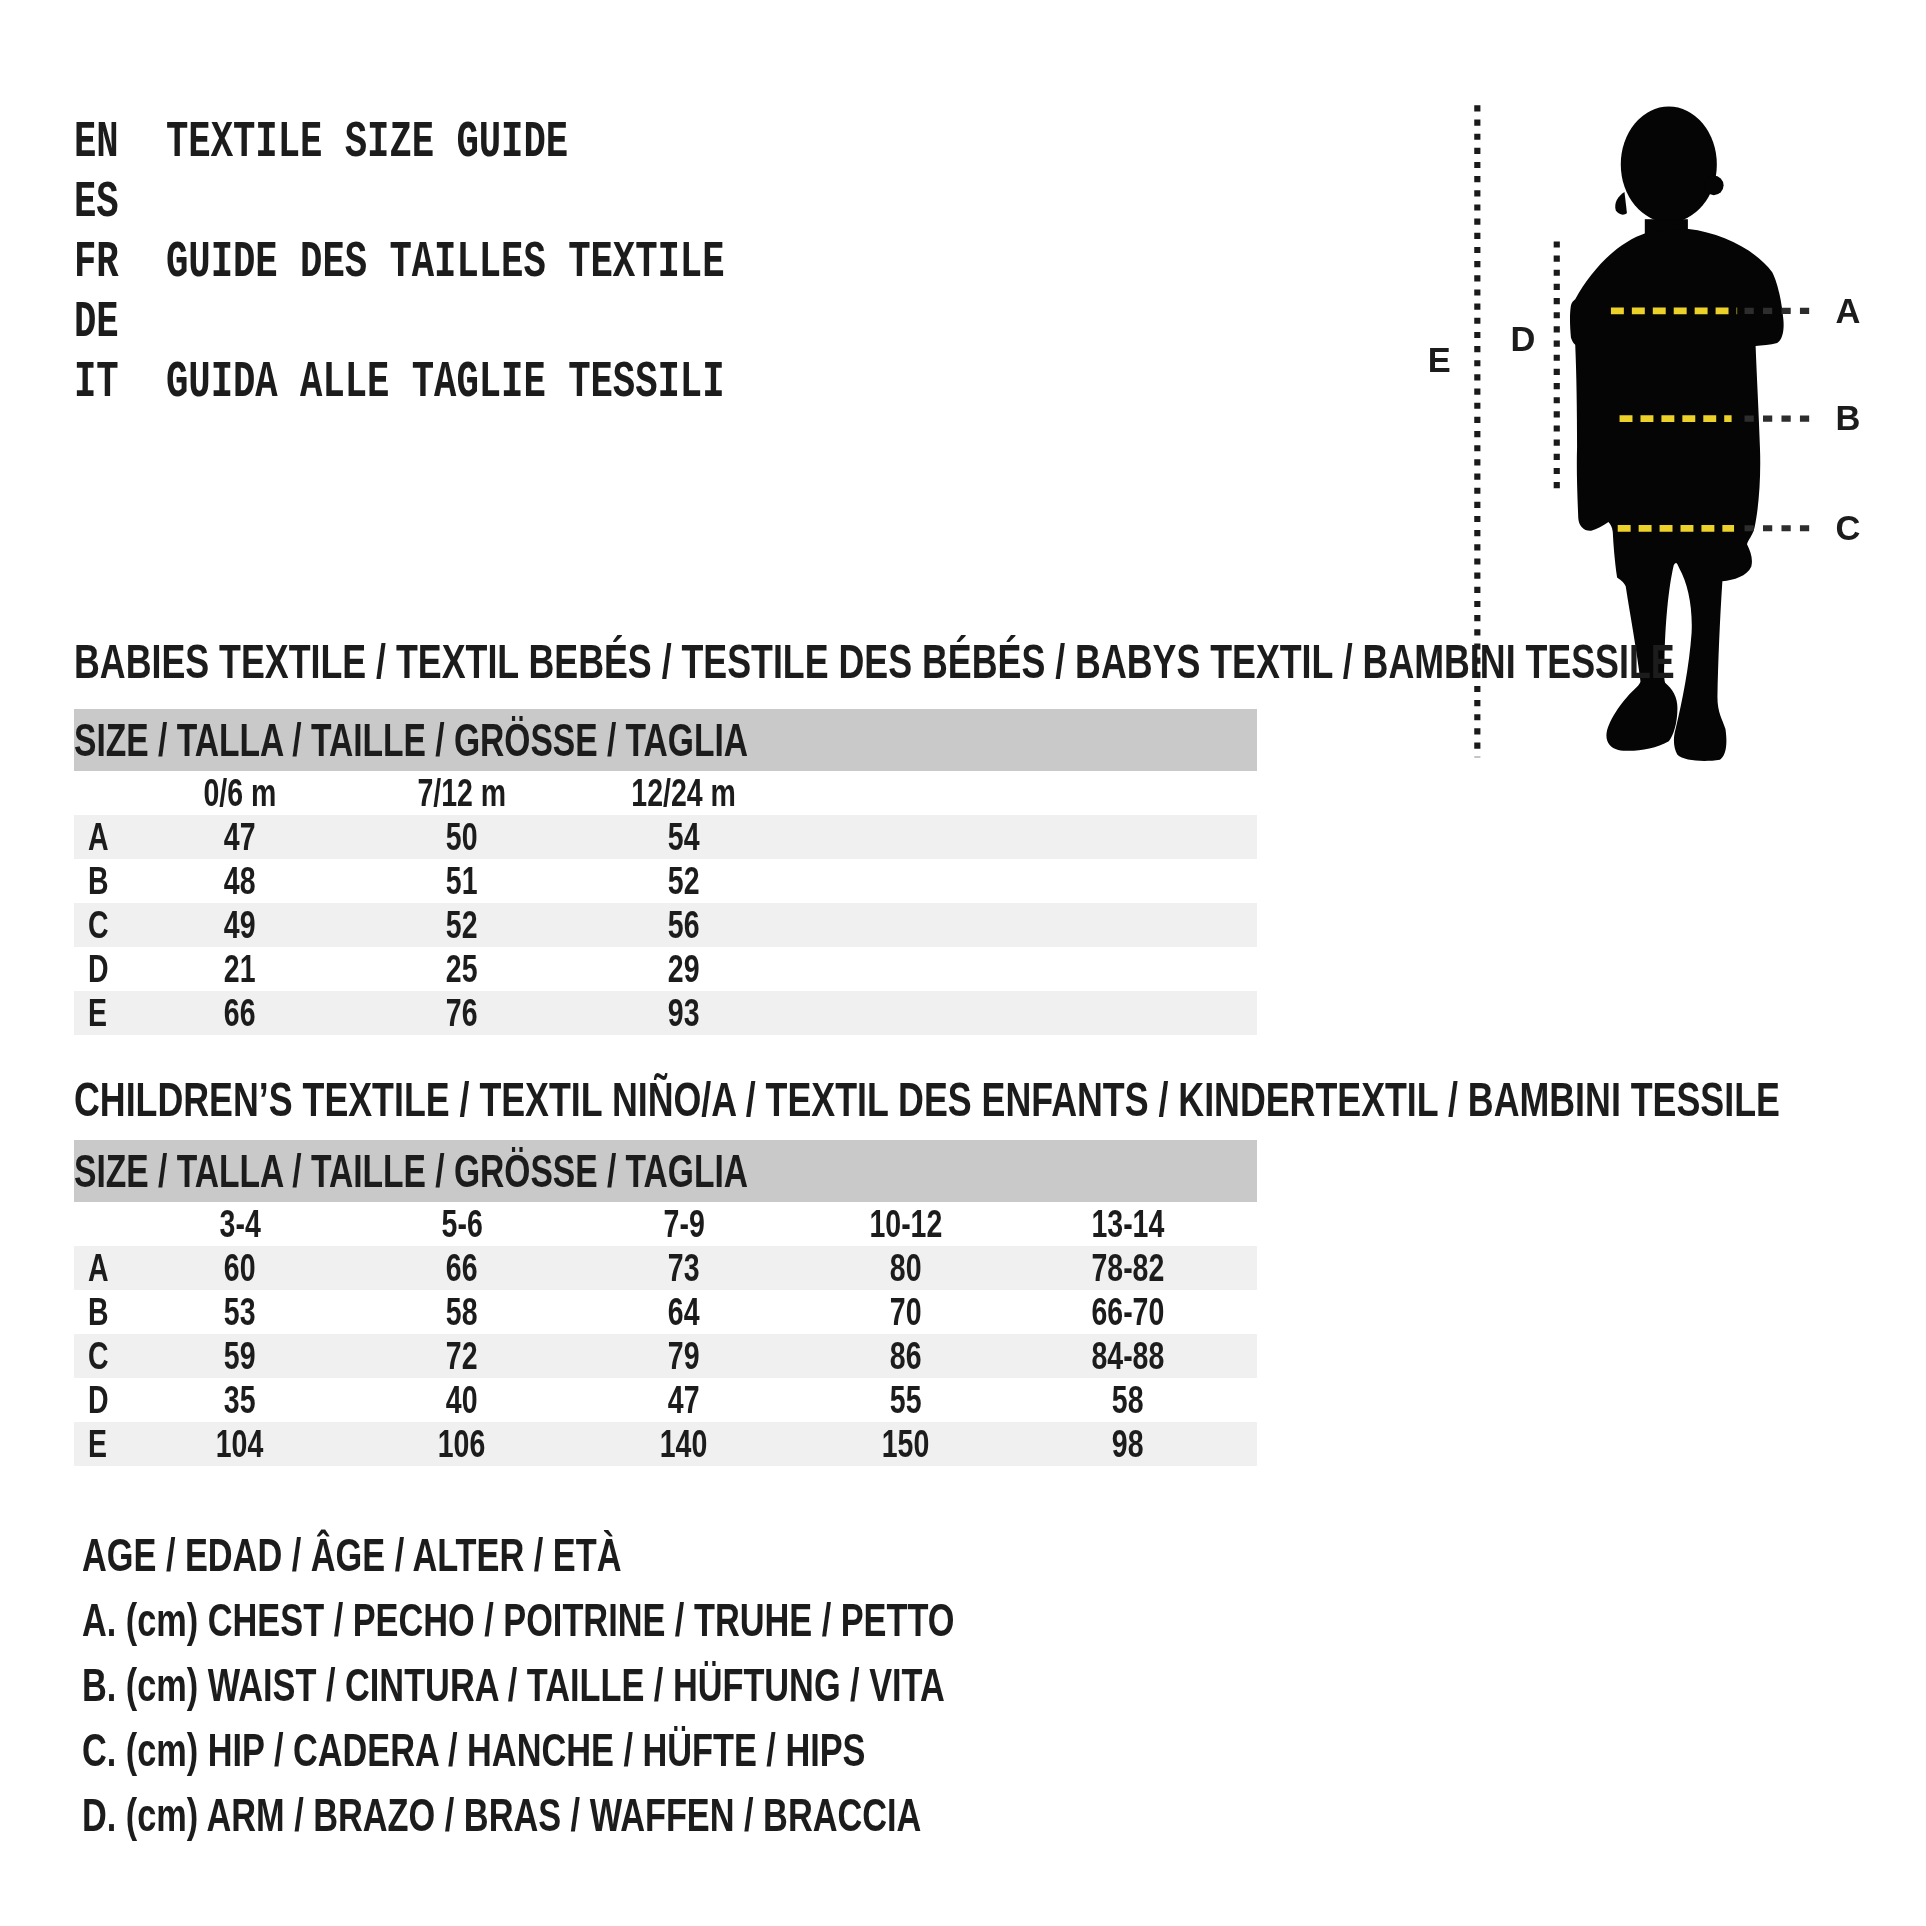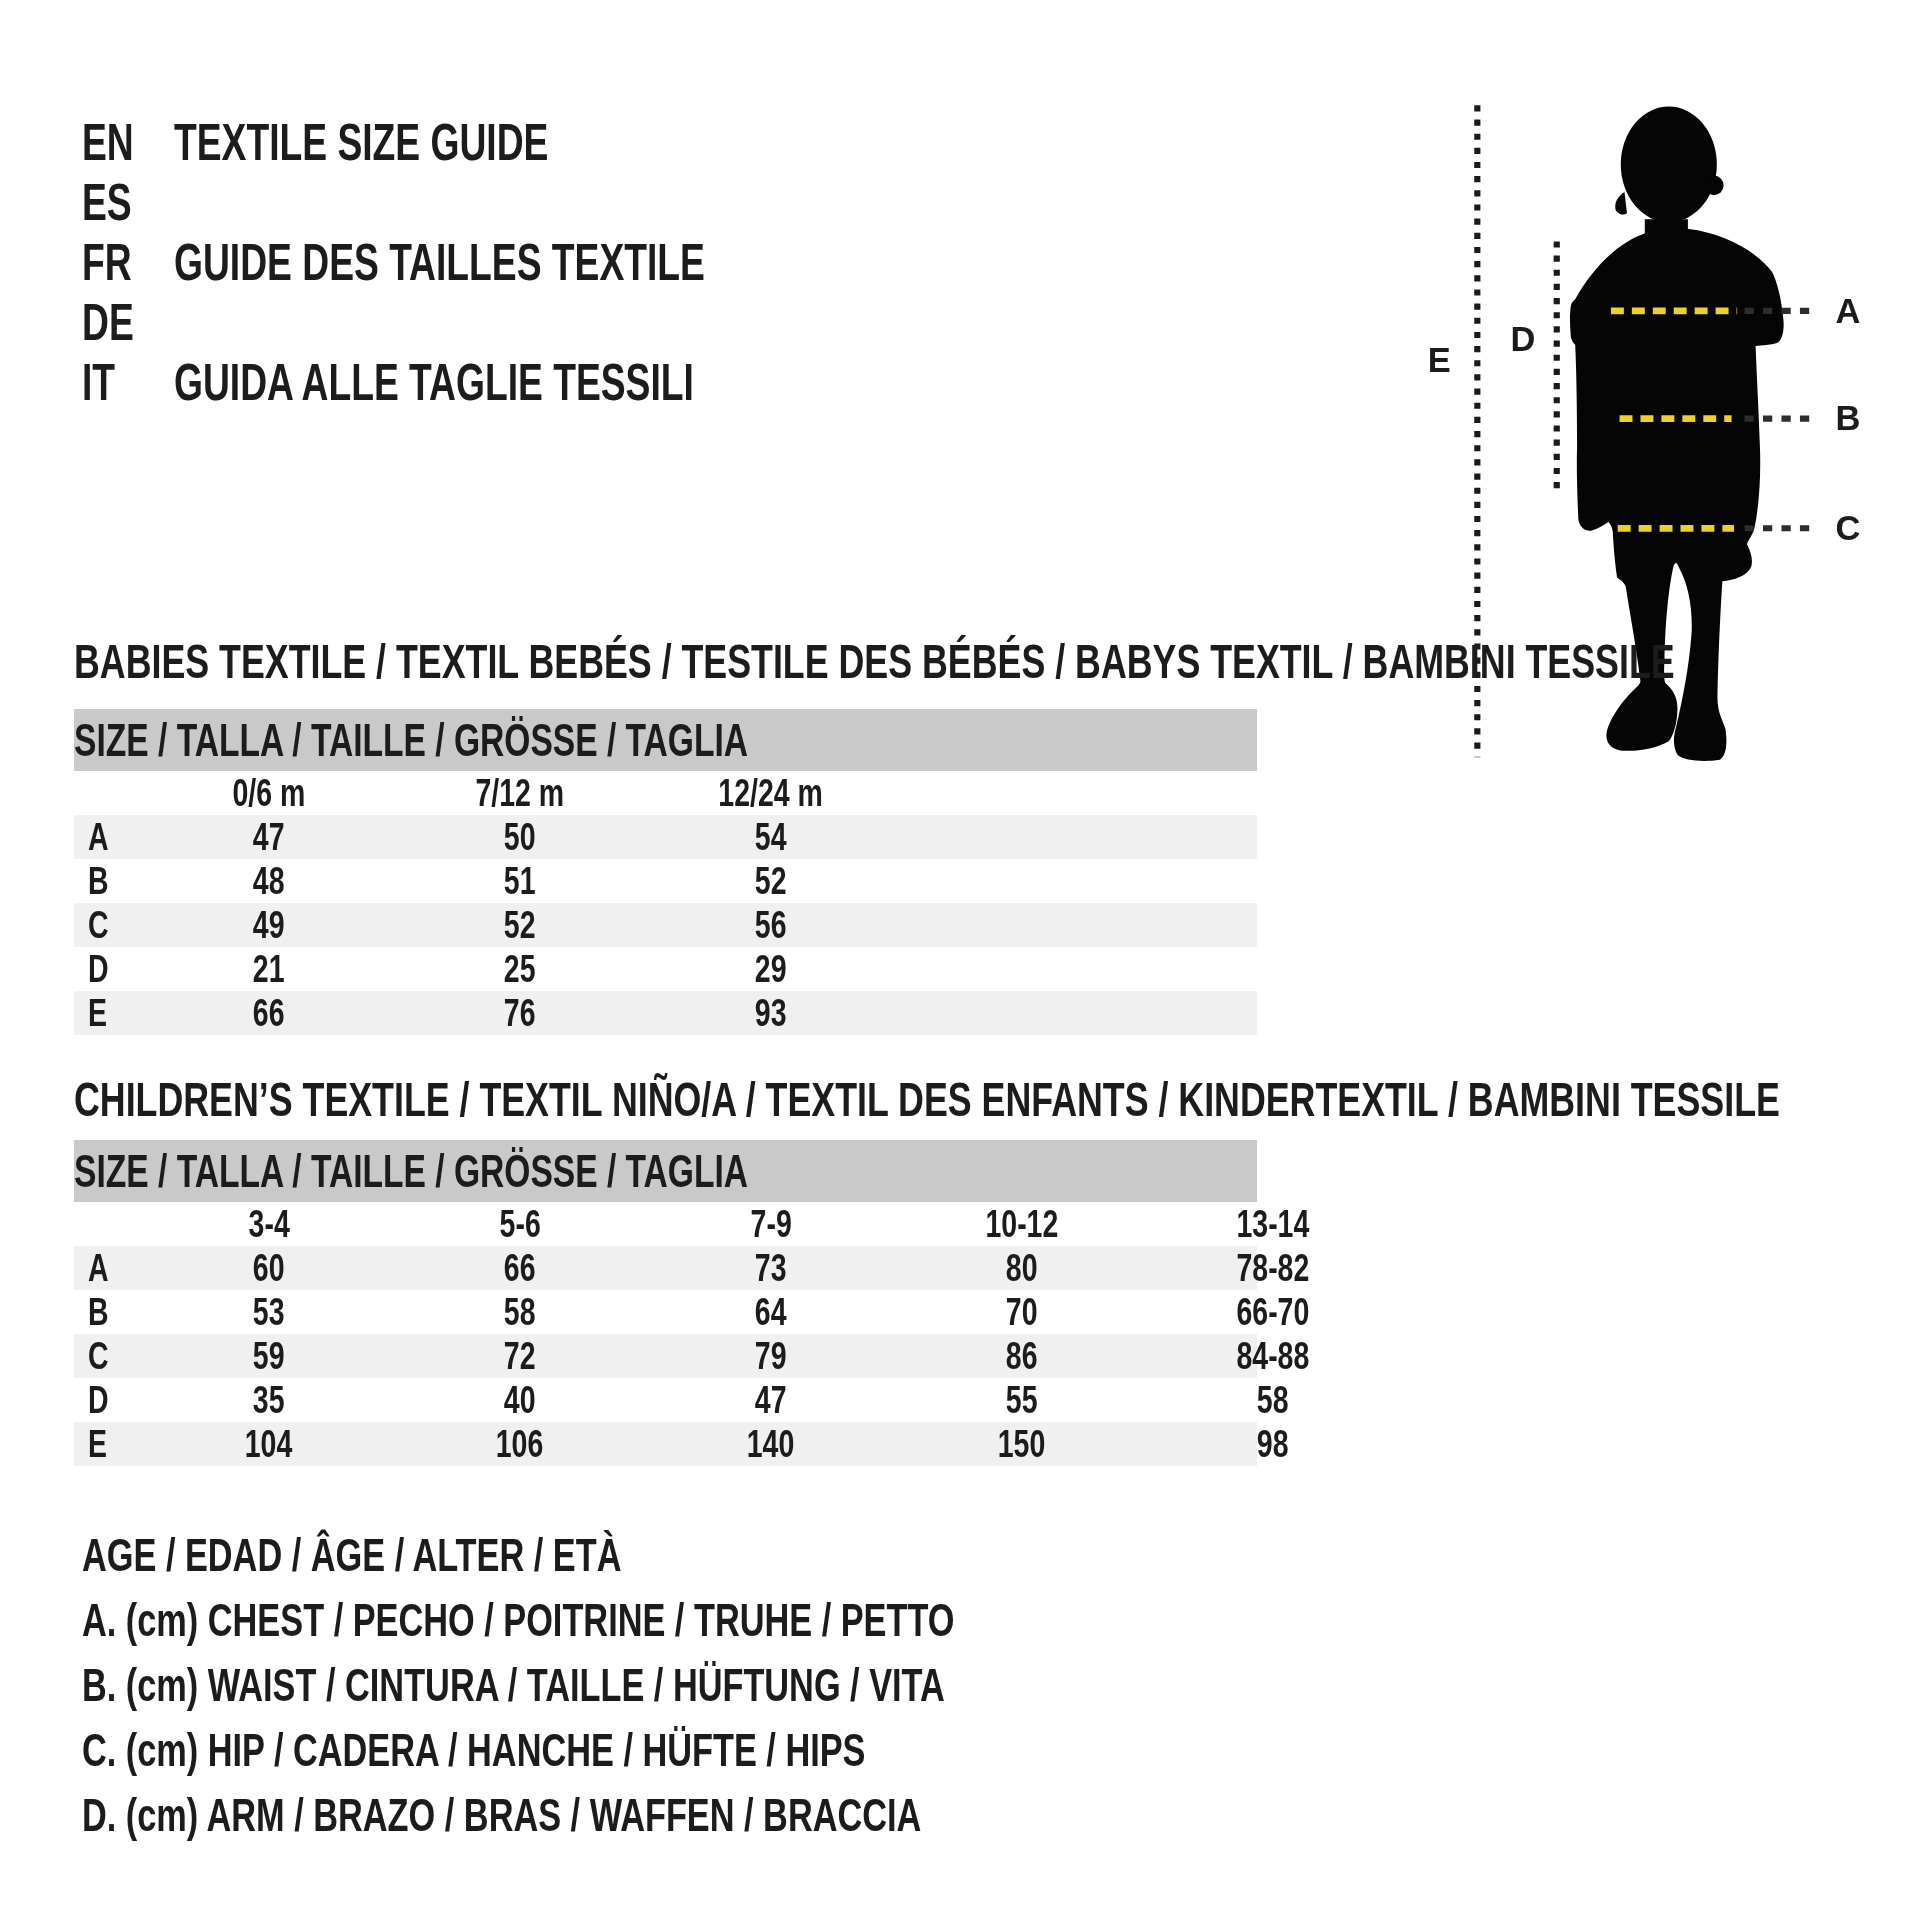"EN" .langs { font-family: none -> Liberation Mono, monospace; left: 82px -> 74px }
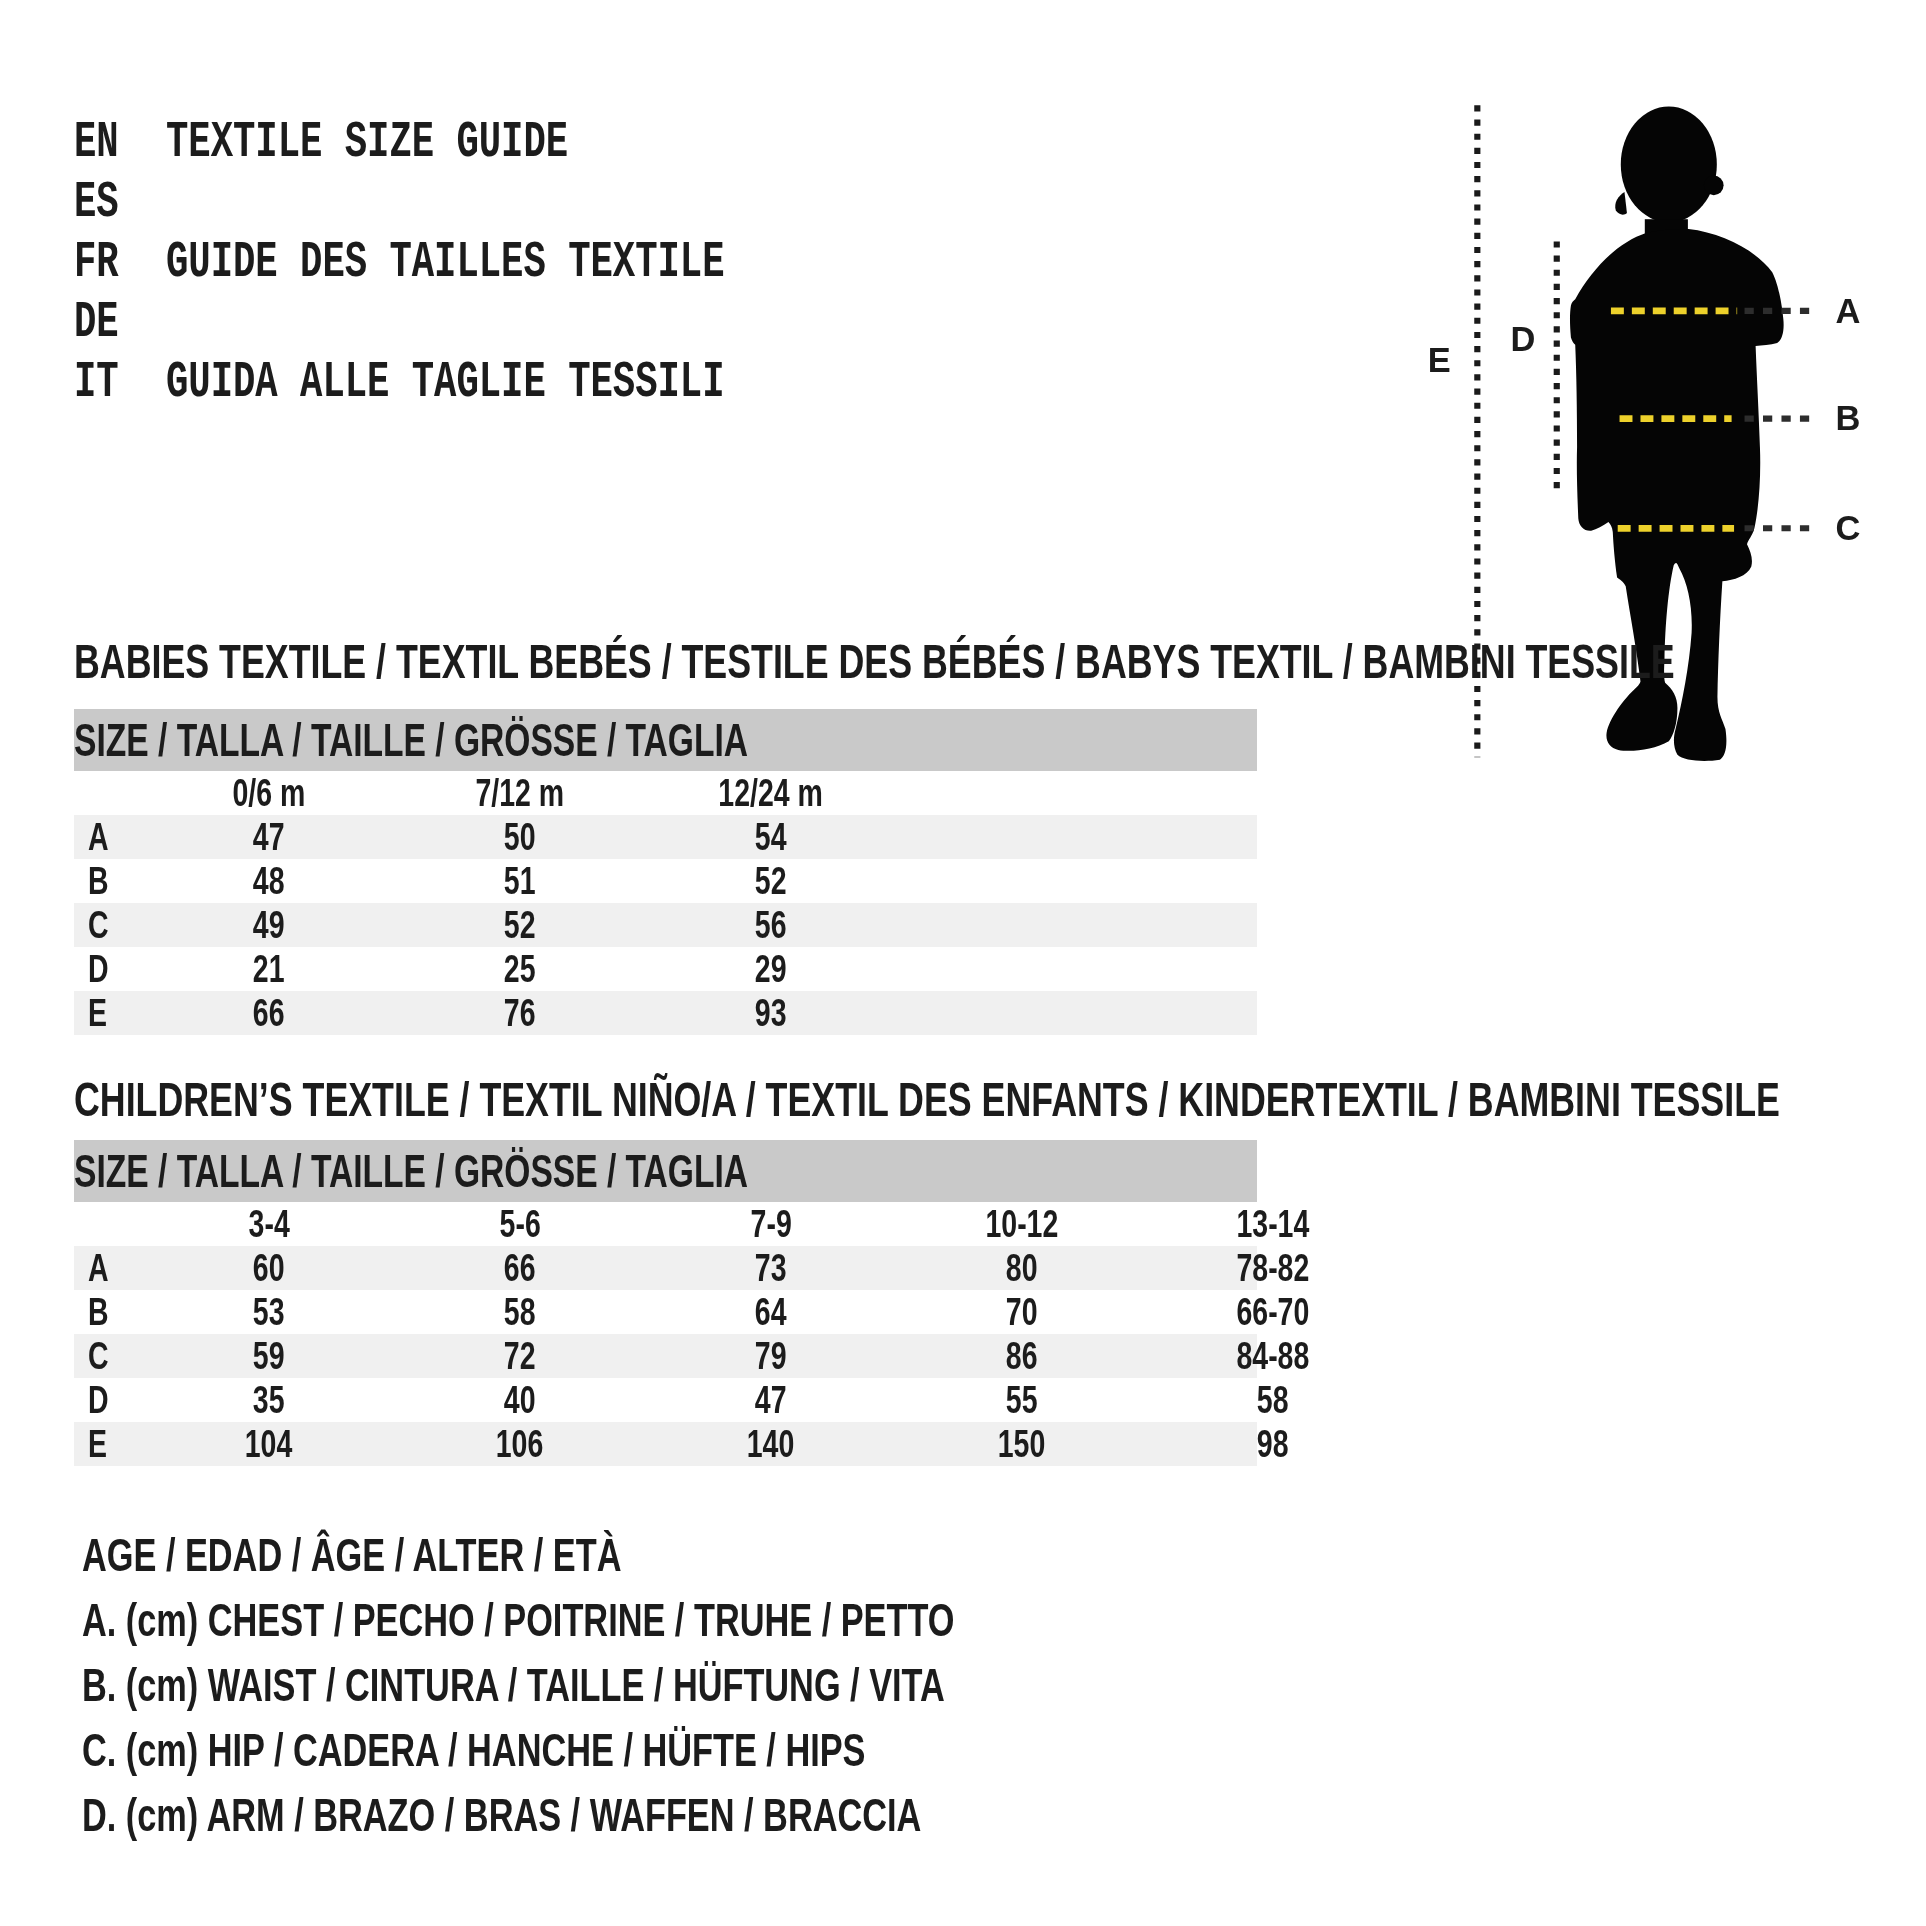"0/6 m" .trow { gap: 29px -> none }
